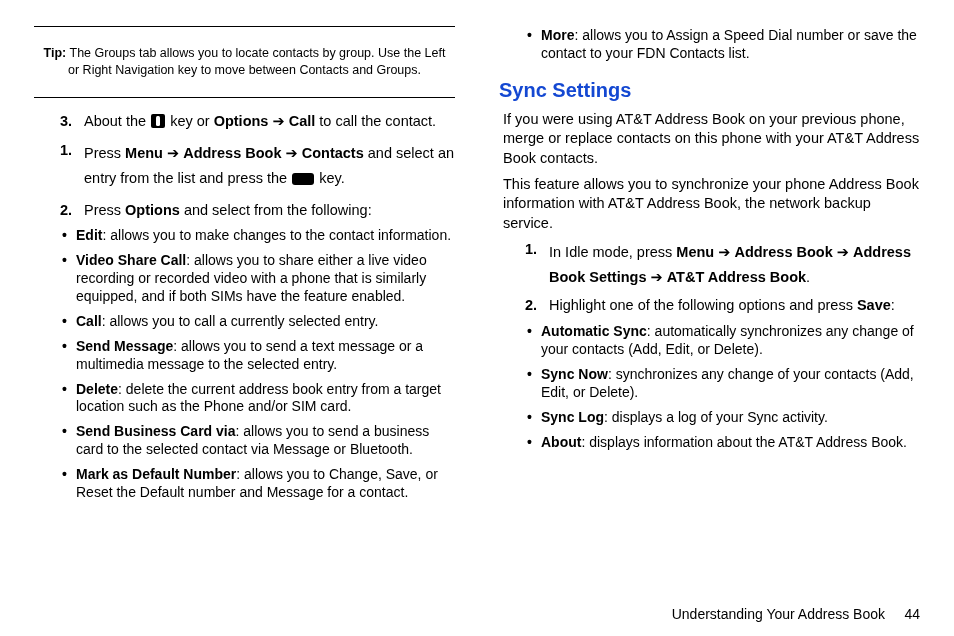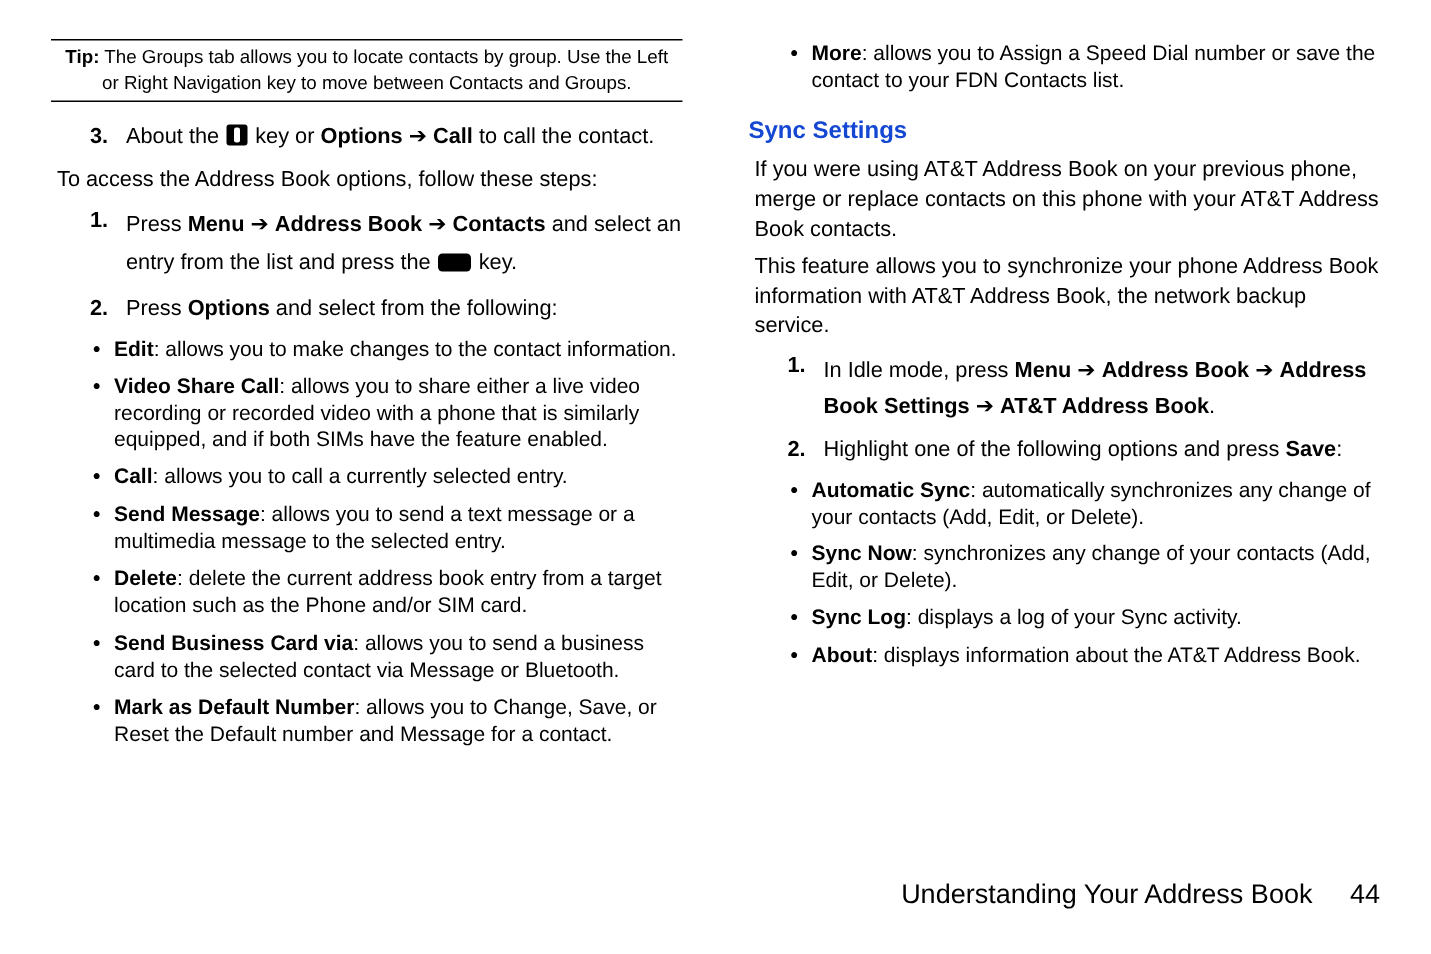"Tip: The Groups tab allows" .tip-box { padding: 3px 4px -> 18px 4px }
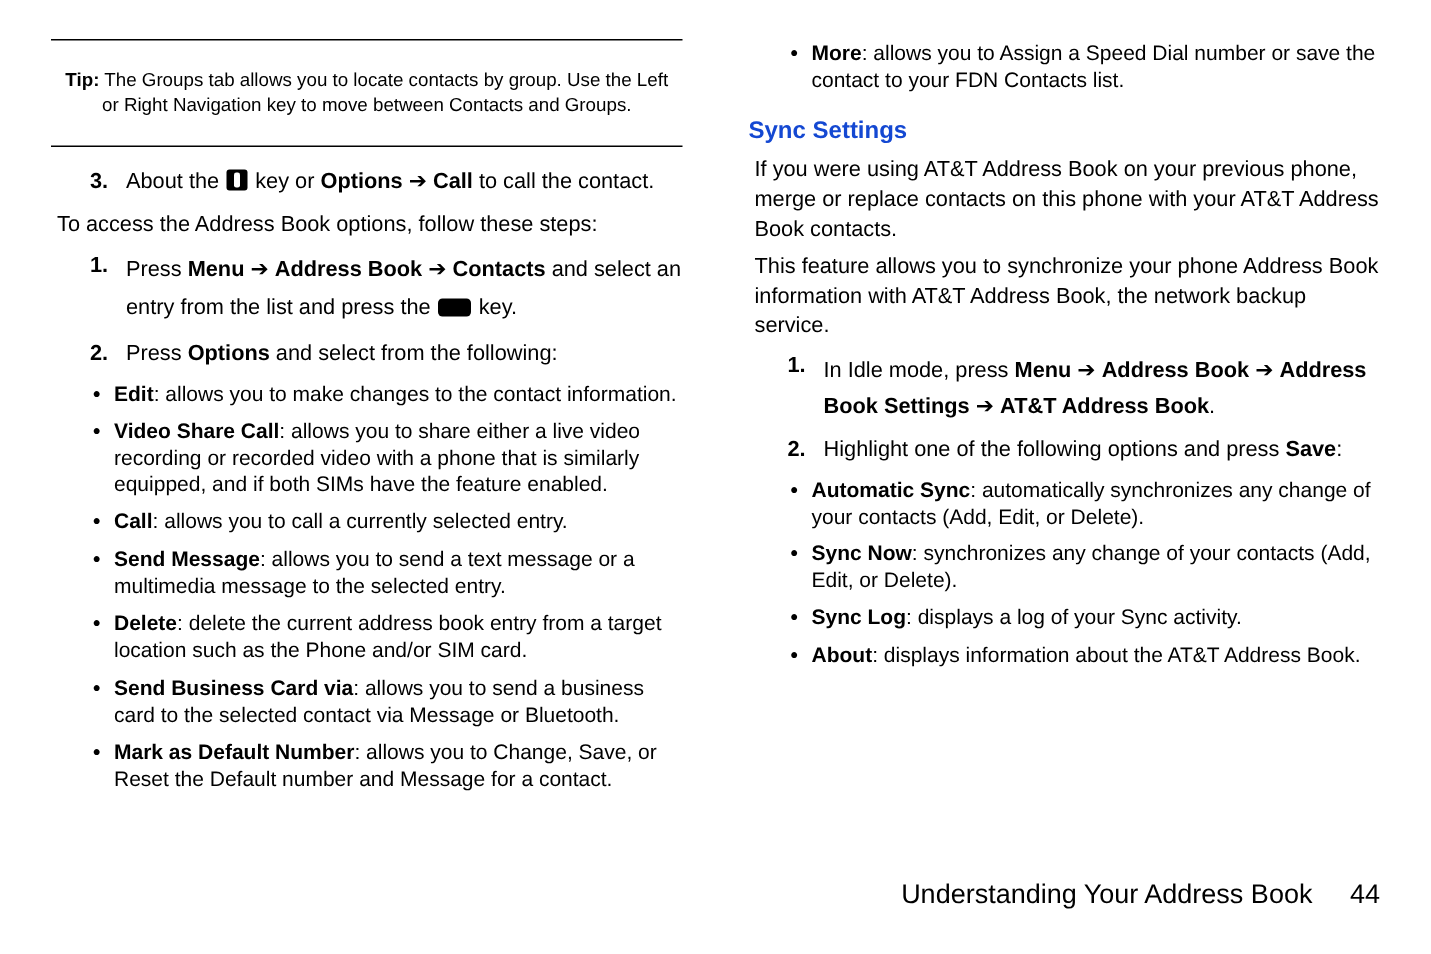"Sync Settings" .heading-blue { font-size: 16px -> 20px }
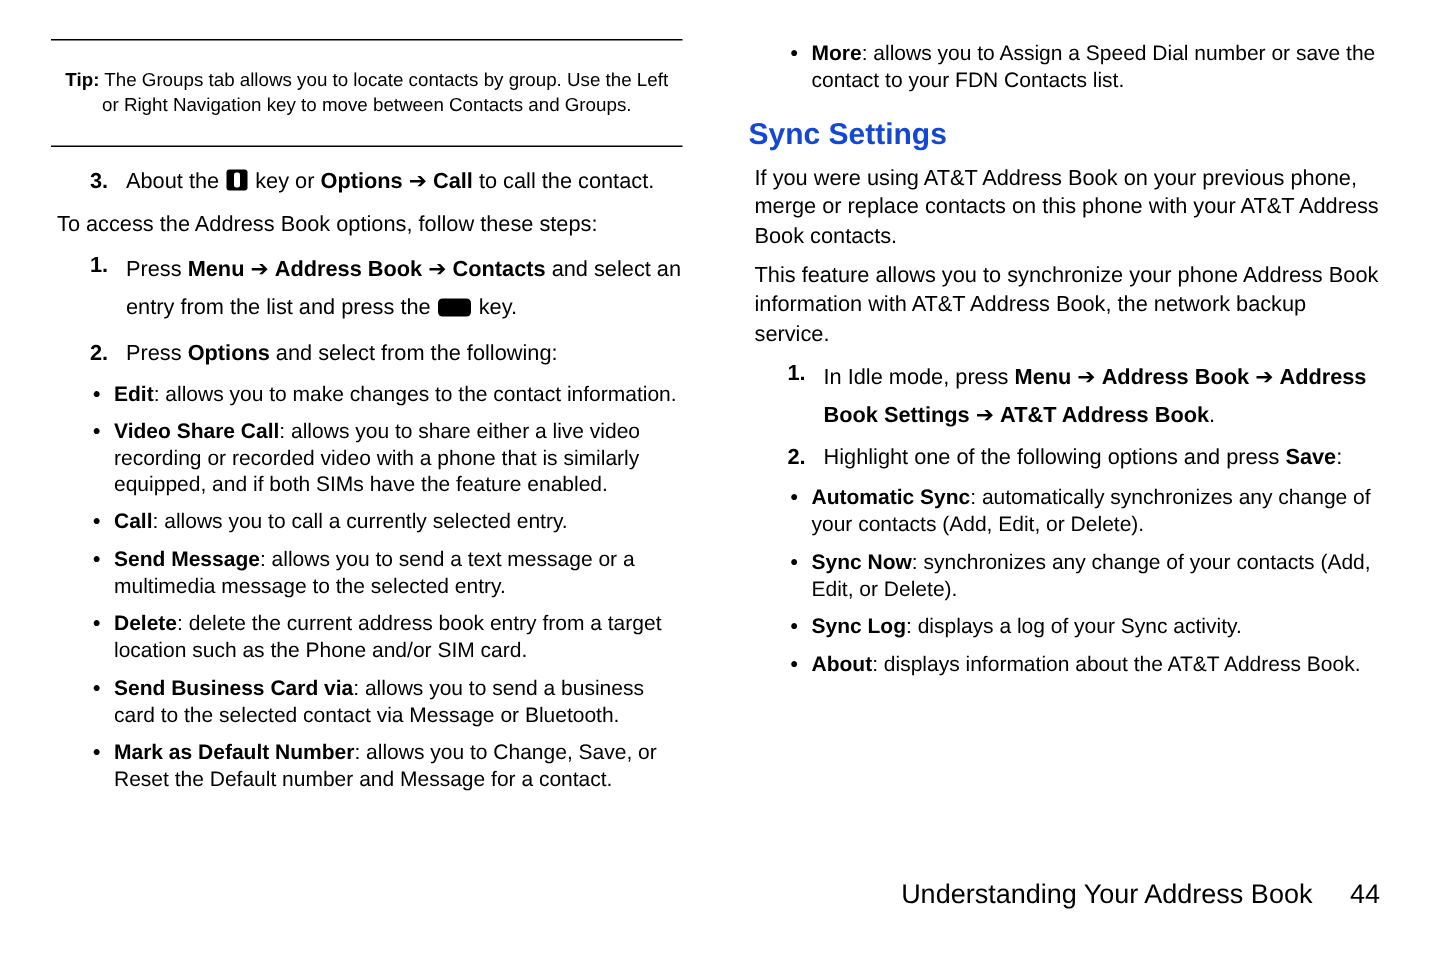"To access the Address Book" div.para { html: <div>To access the Address Book options, follow these steps:</div> -> none }
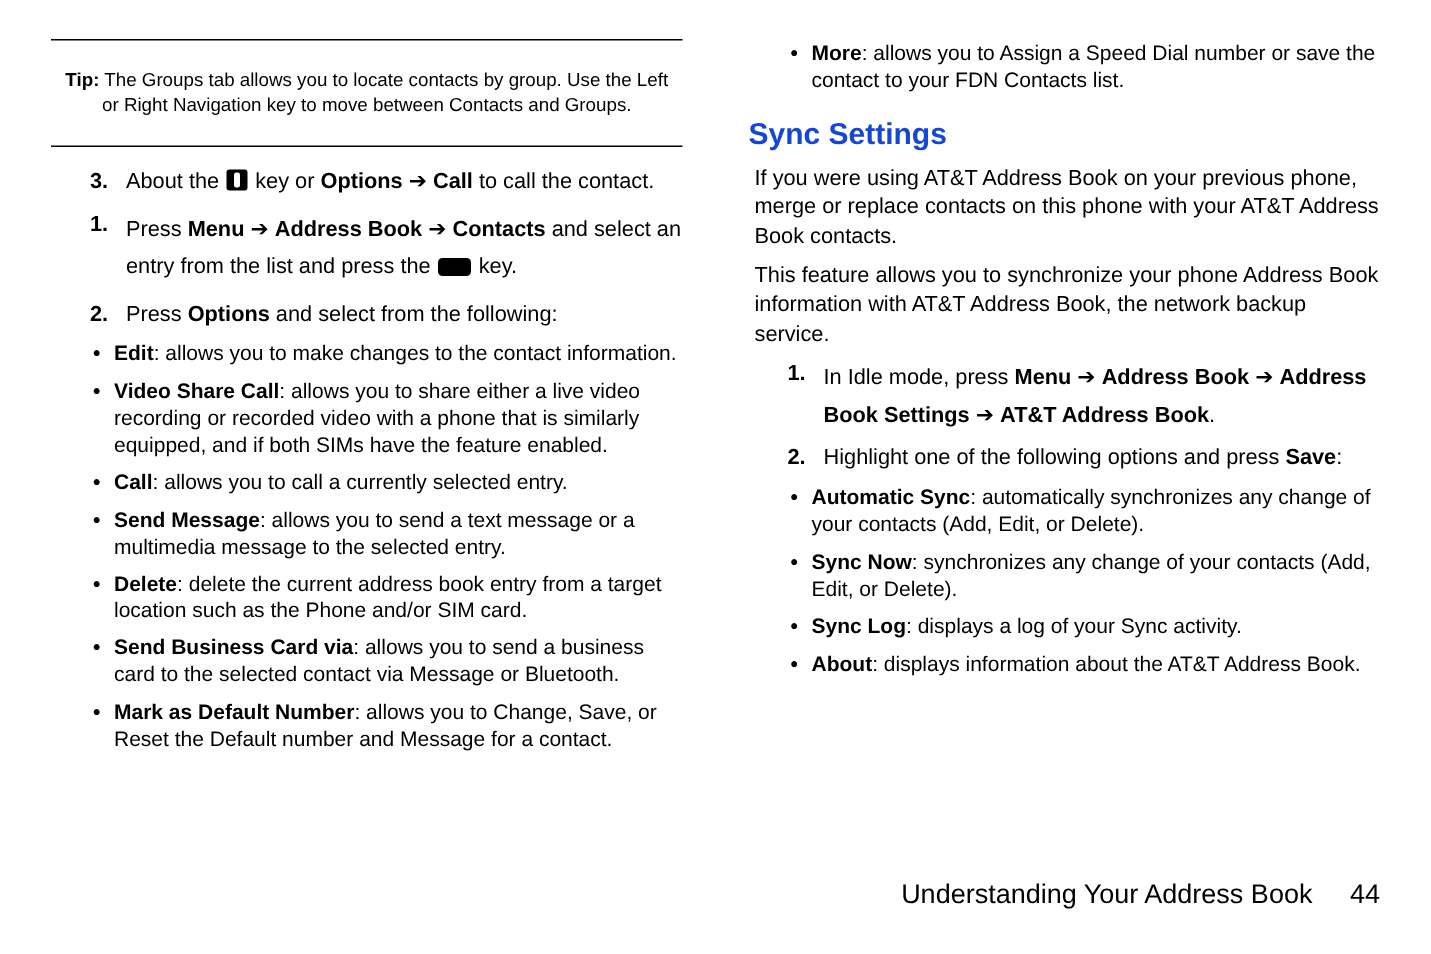"Understanding Your Address Book 44" .footer { bottom: 28px -> 12px; font-size: 18px -> 14px }
